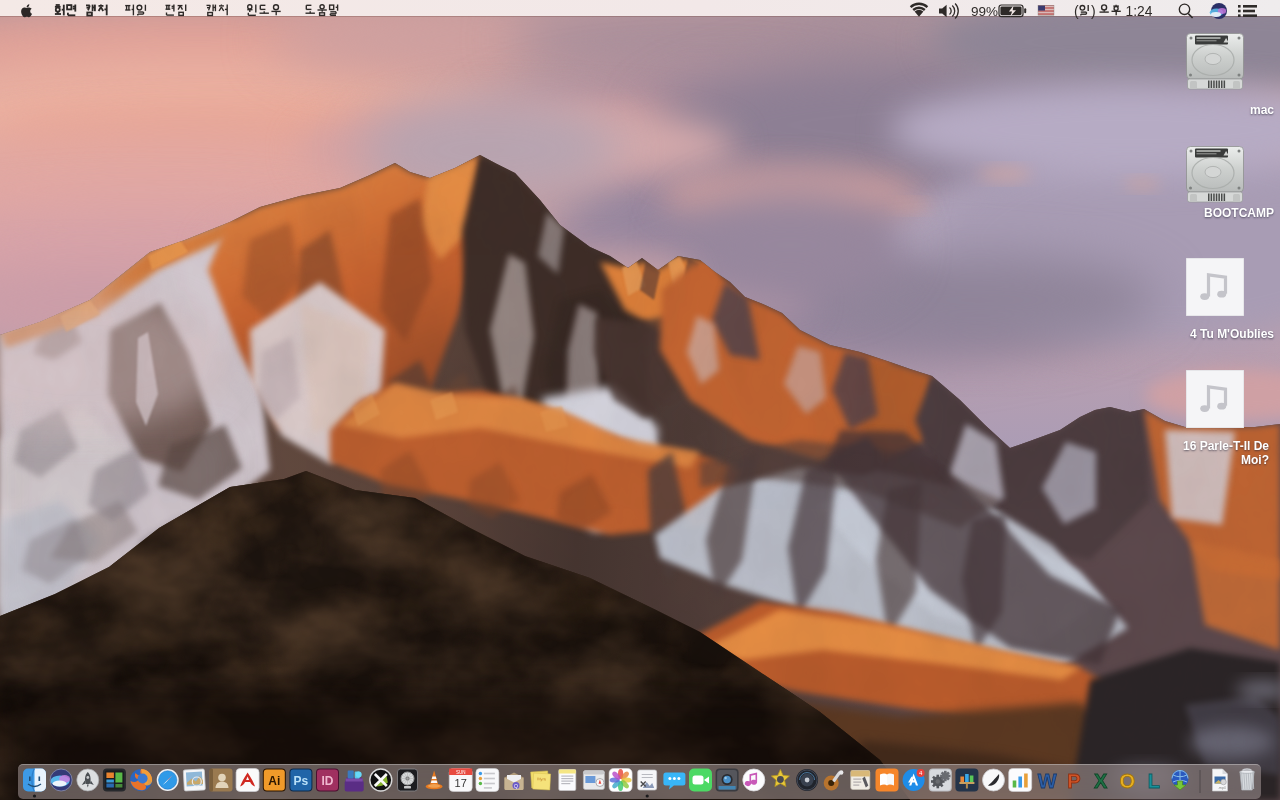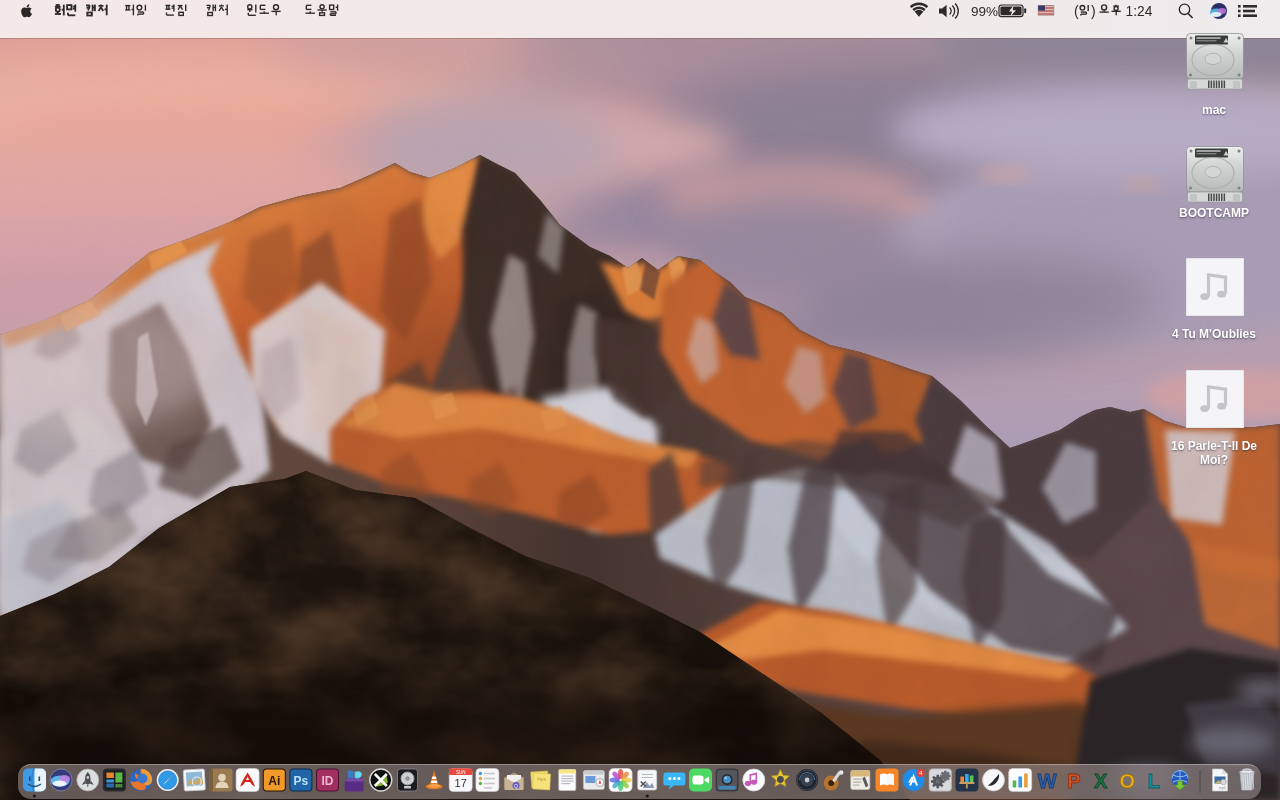"99%" #menubar { height: 38px -> 16px }
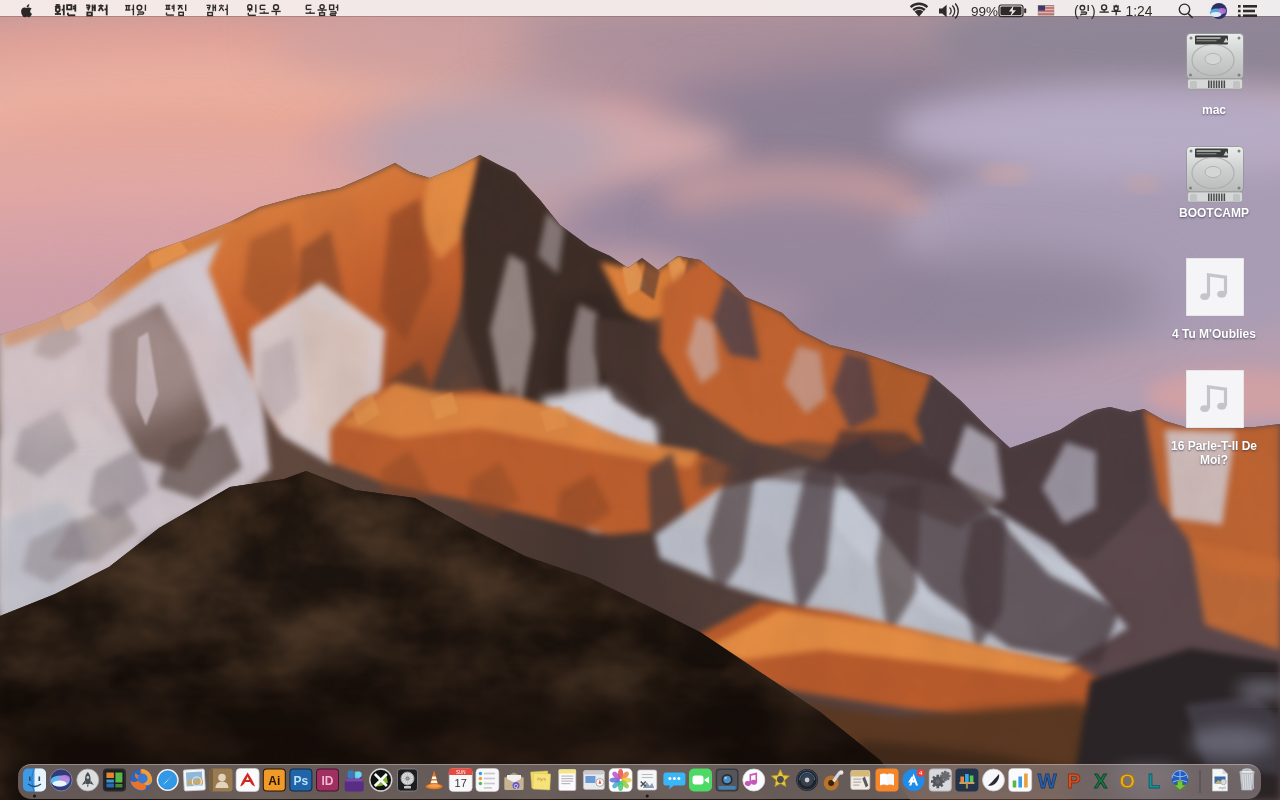"mac" .dicon { text-align: center -> right }
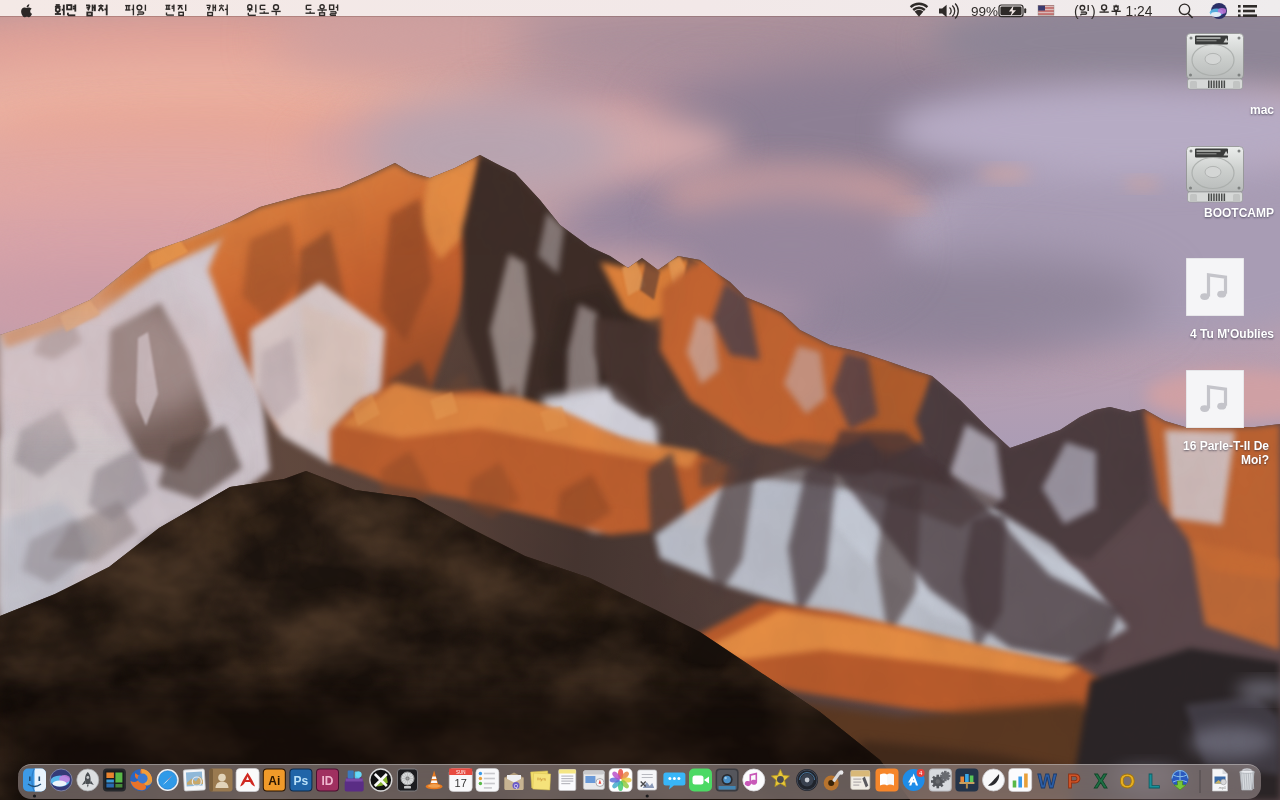"Ai" #dock { border-radius: 13px -> 5px }
